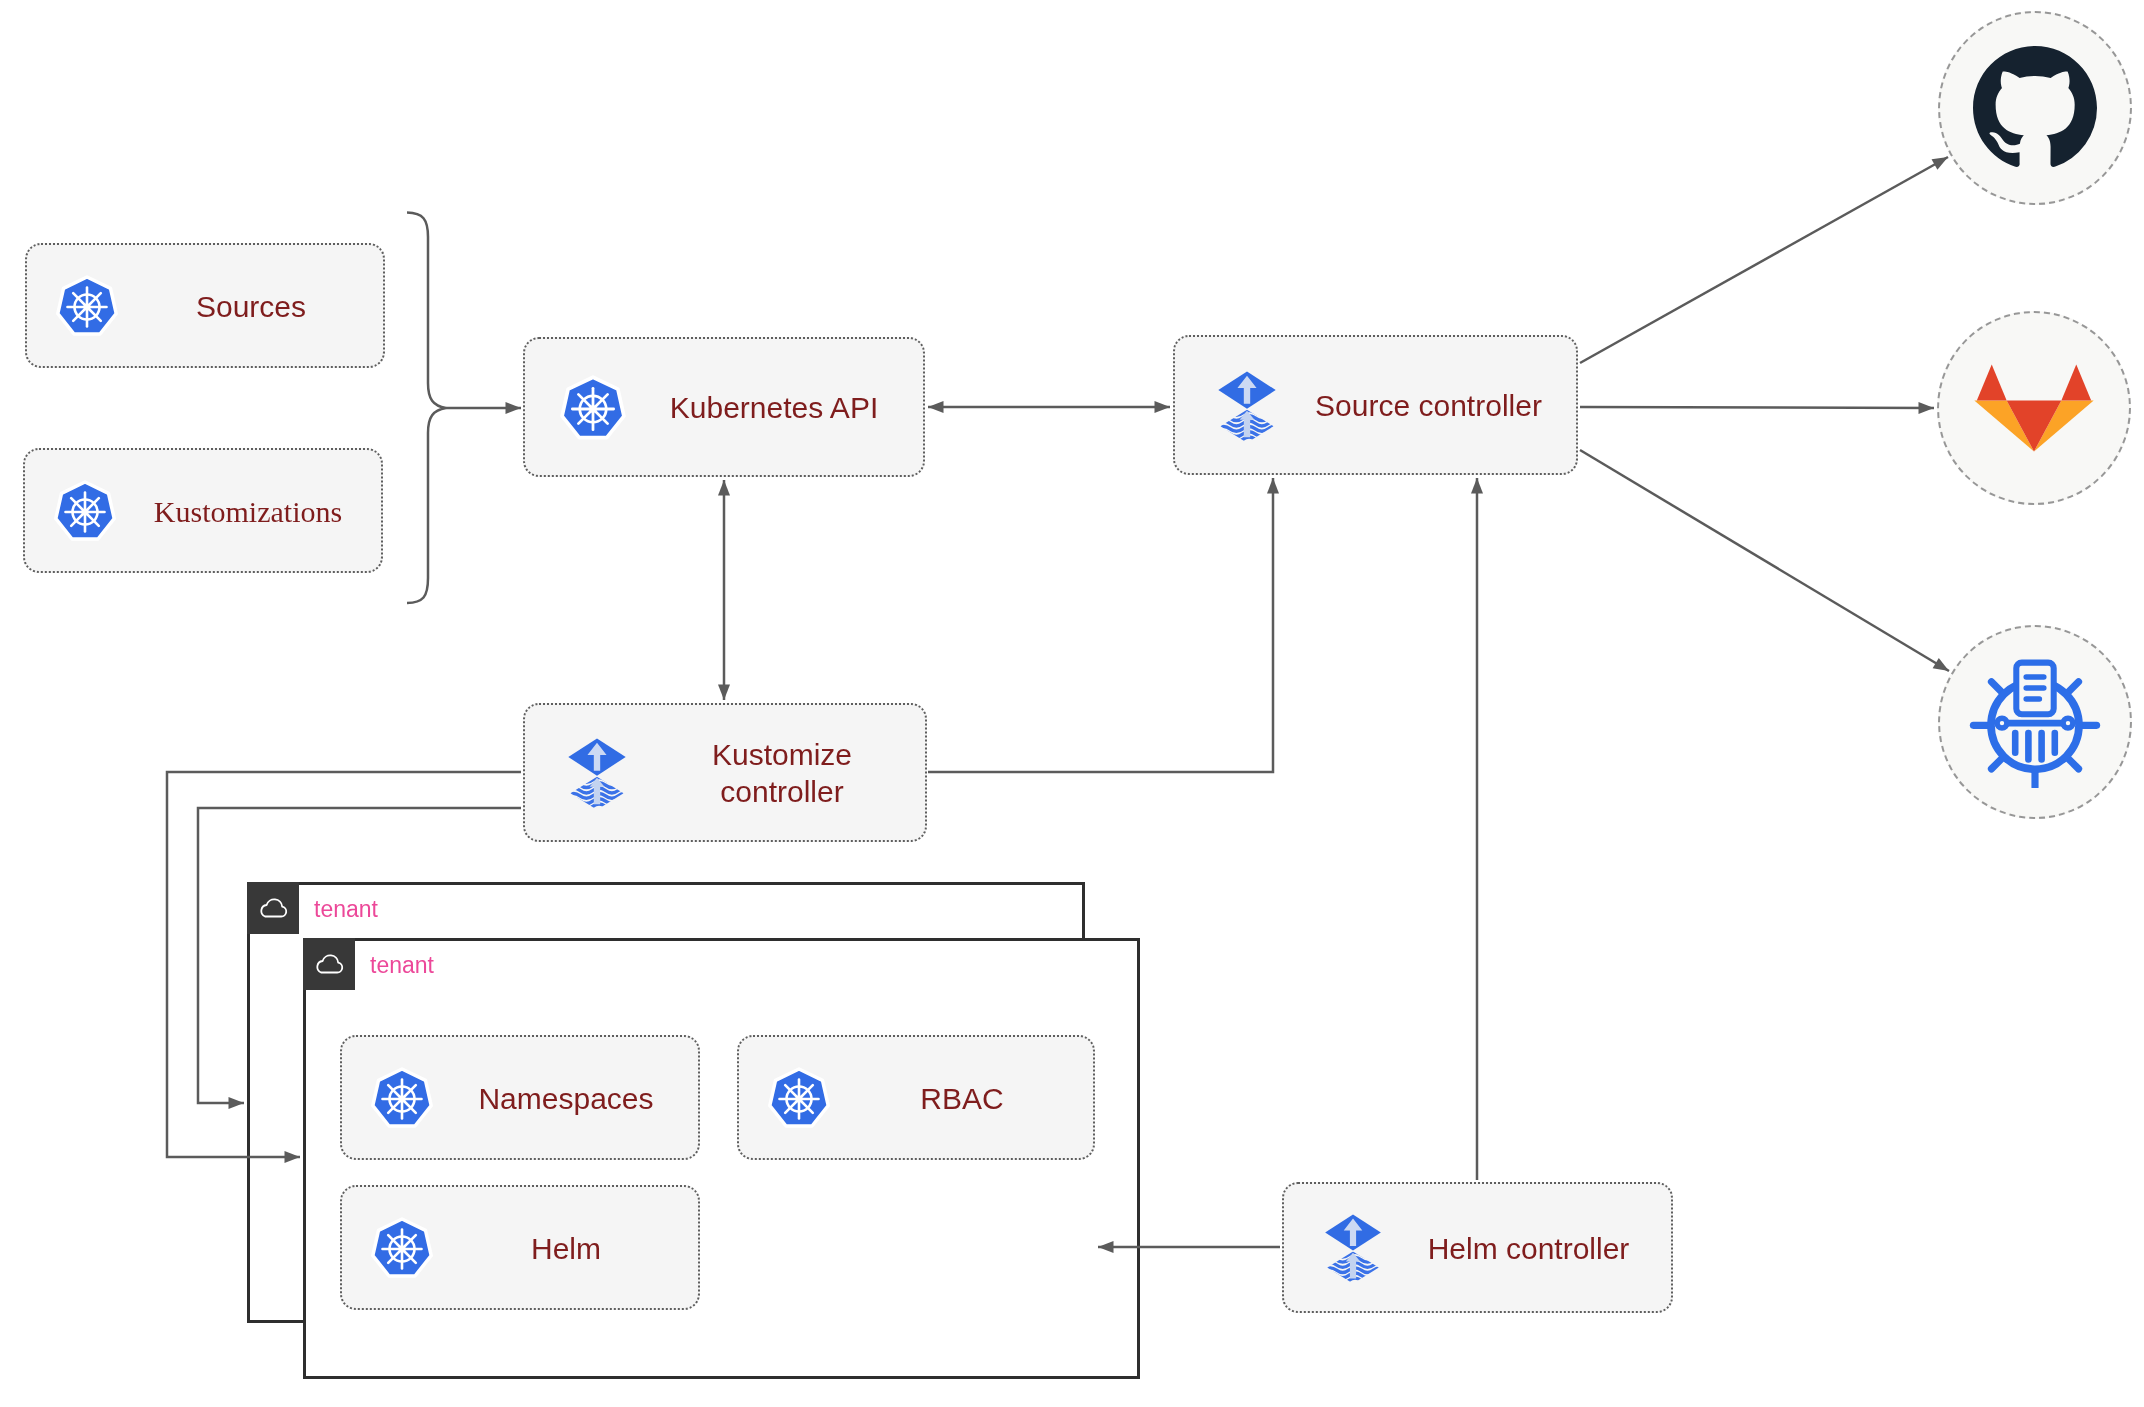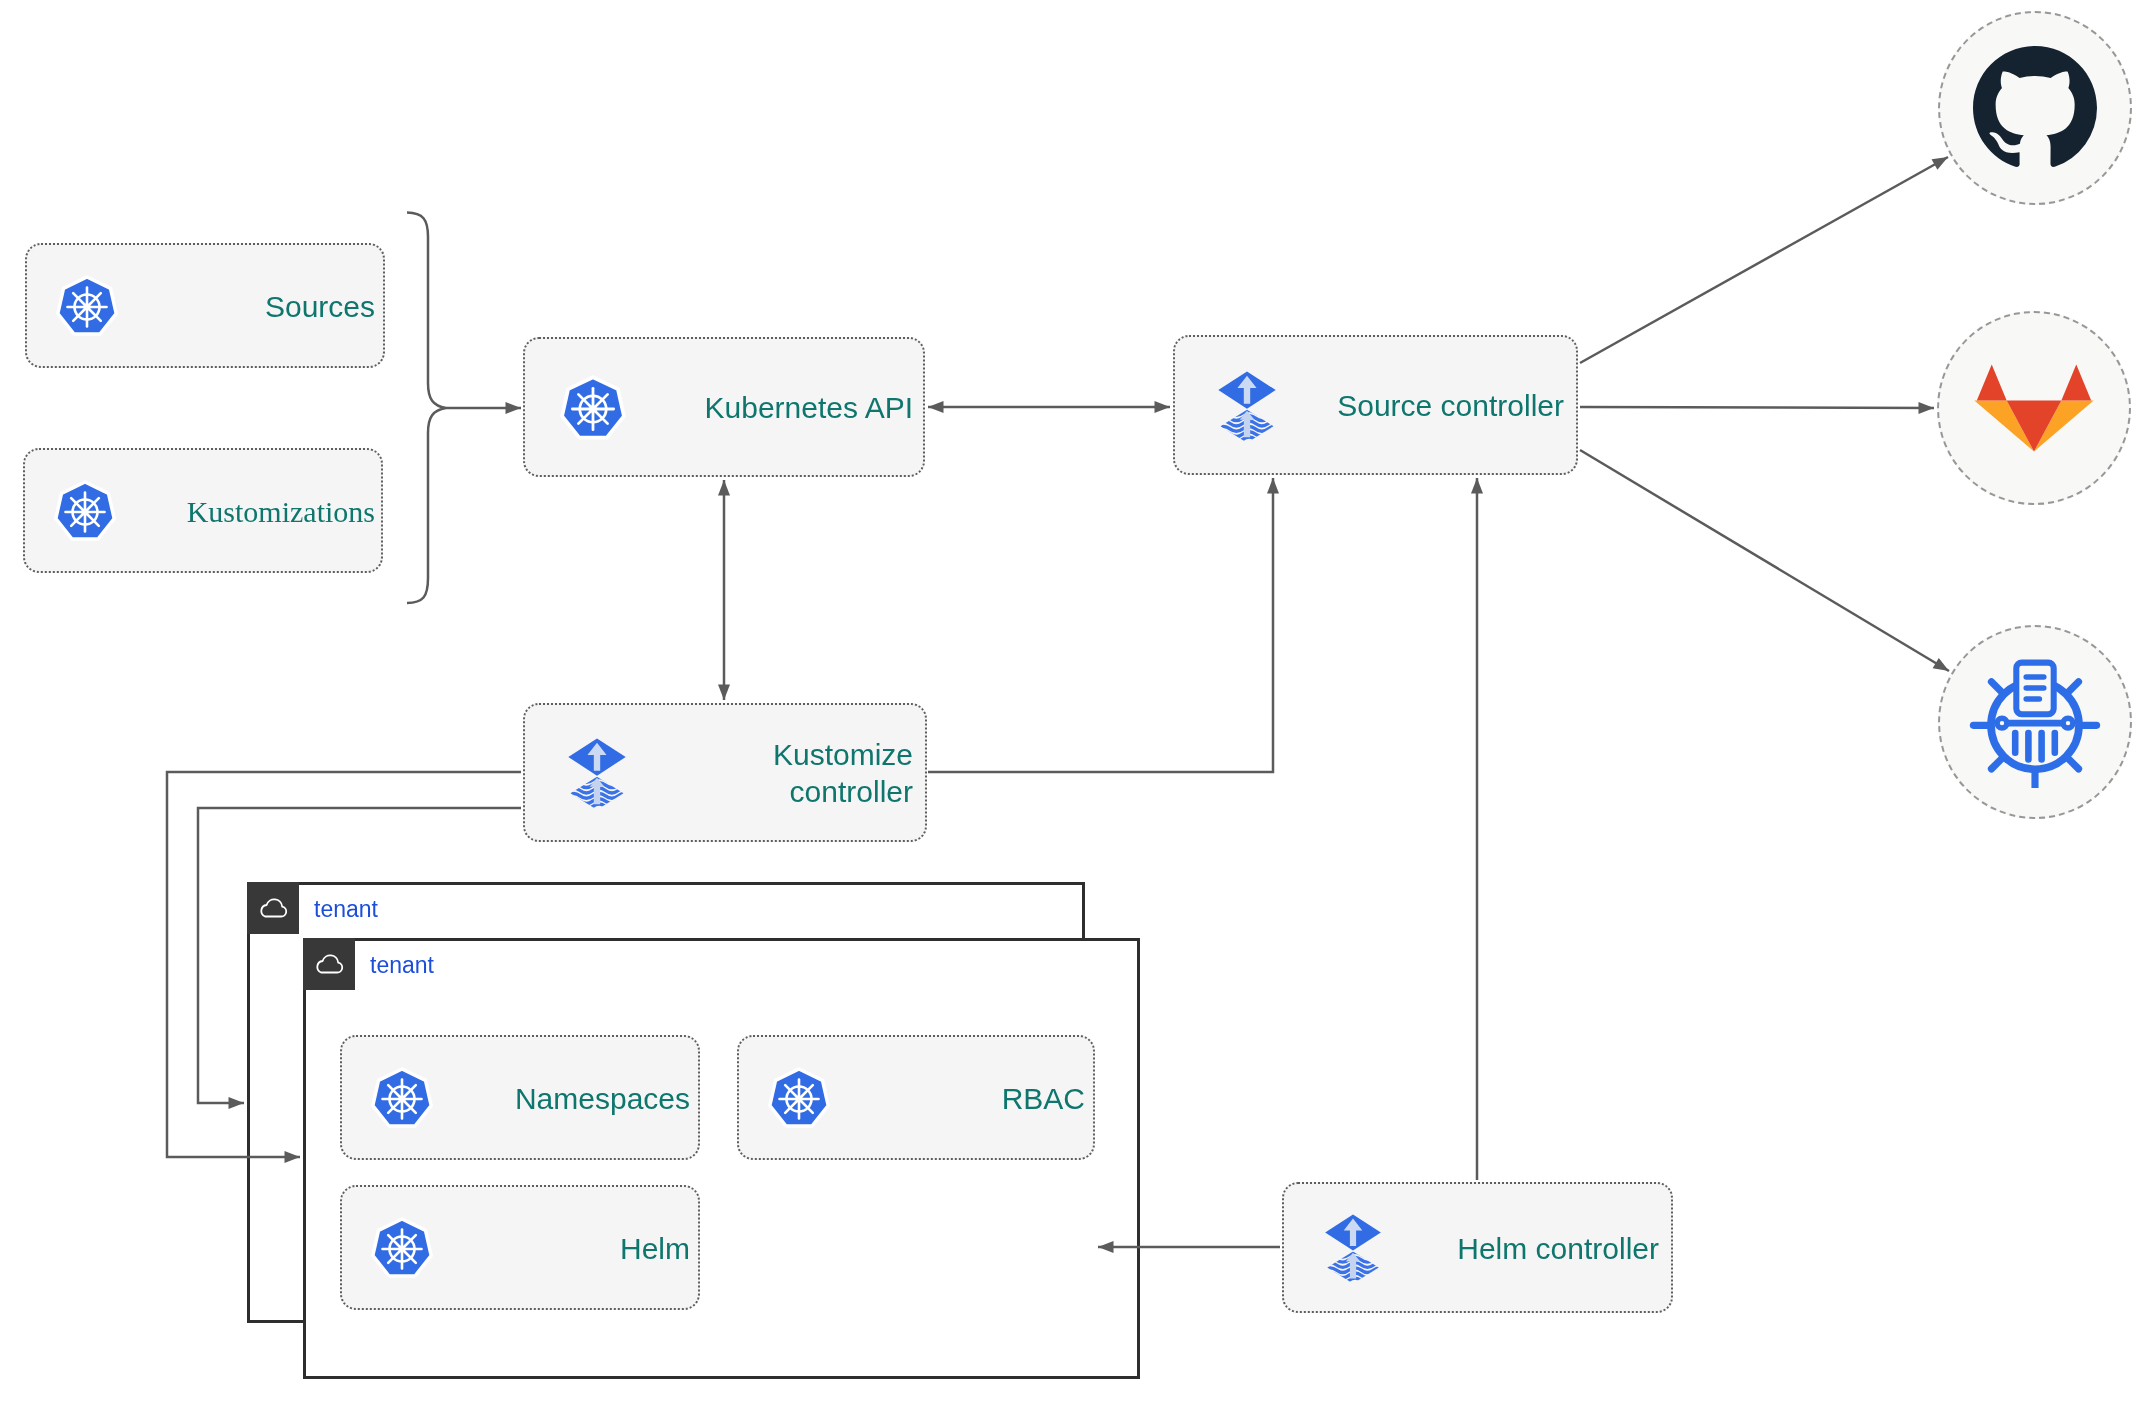"Sources" .box .label { color: #0f766e -> #7f1d1d; text-align: right -> center }
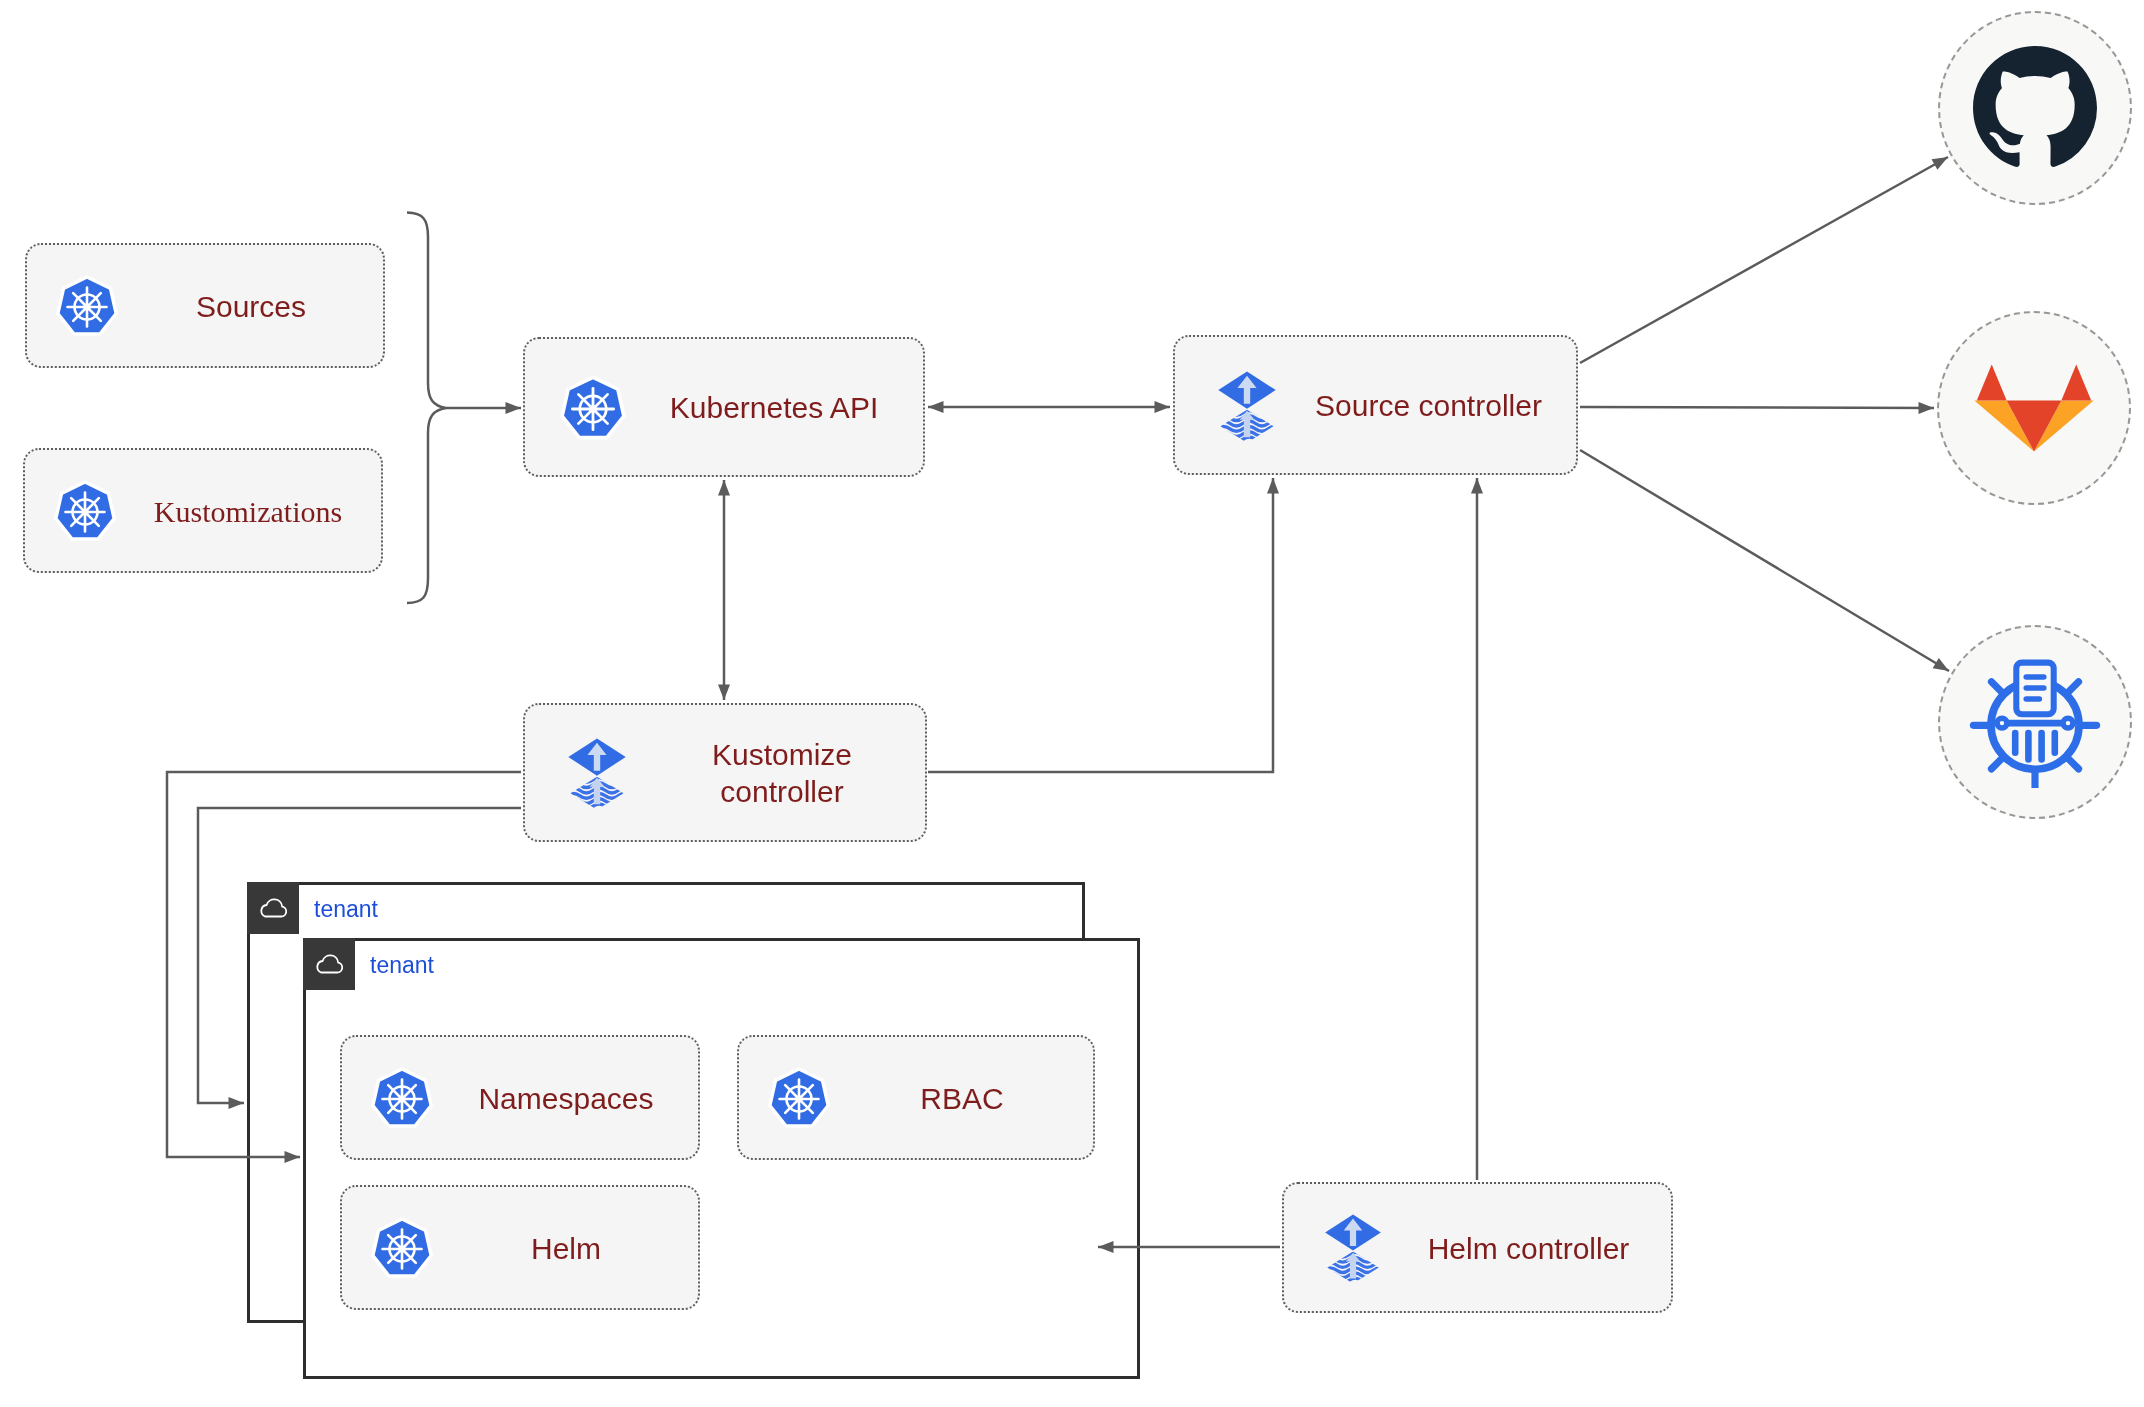"tenant" .tenant-label { color: #1d4ed8 -> #ec4899 }
